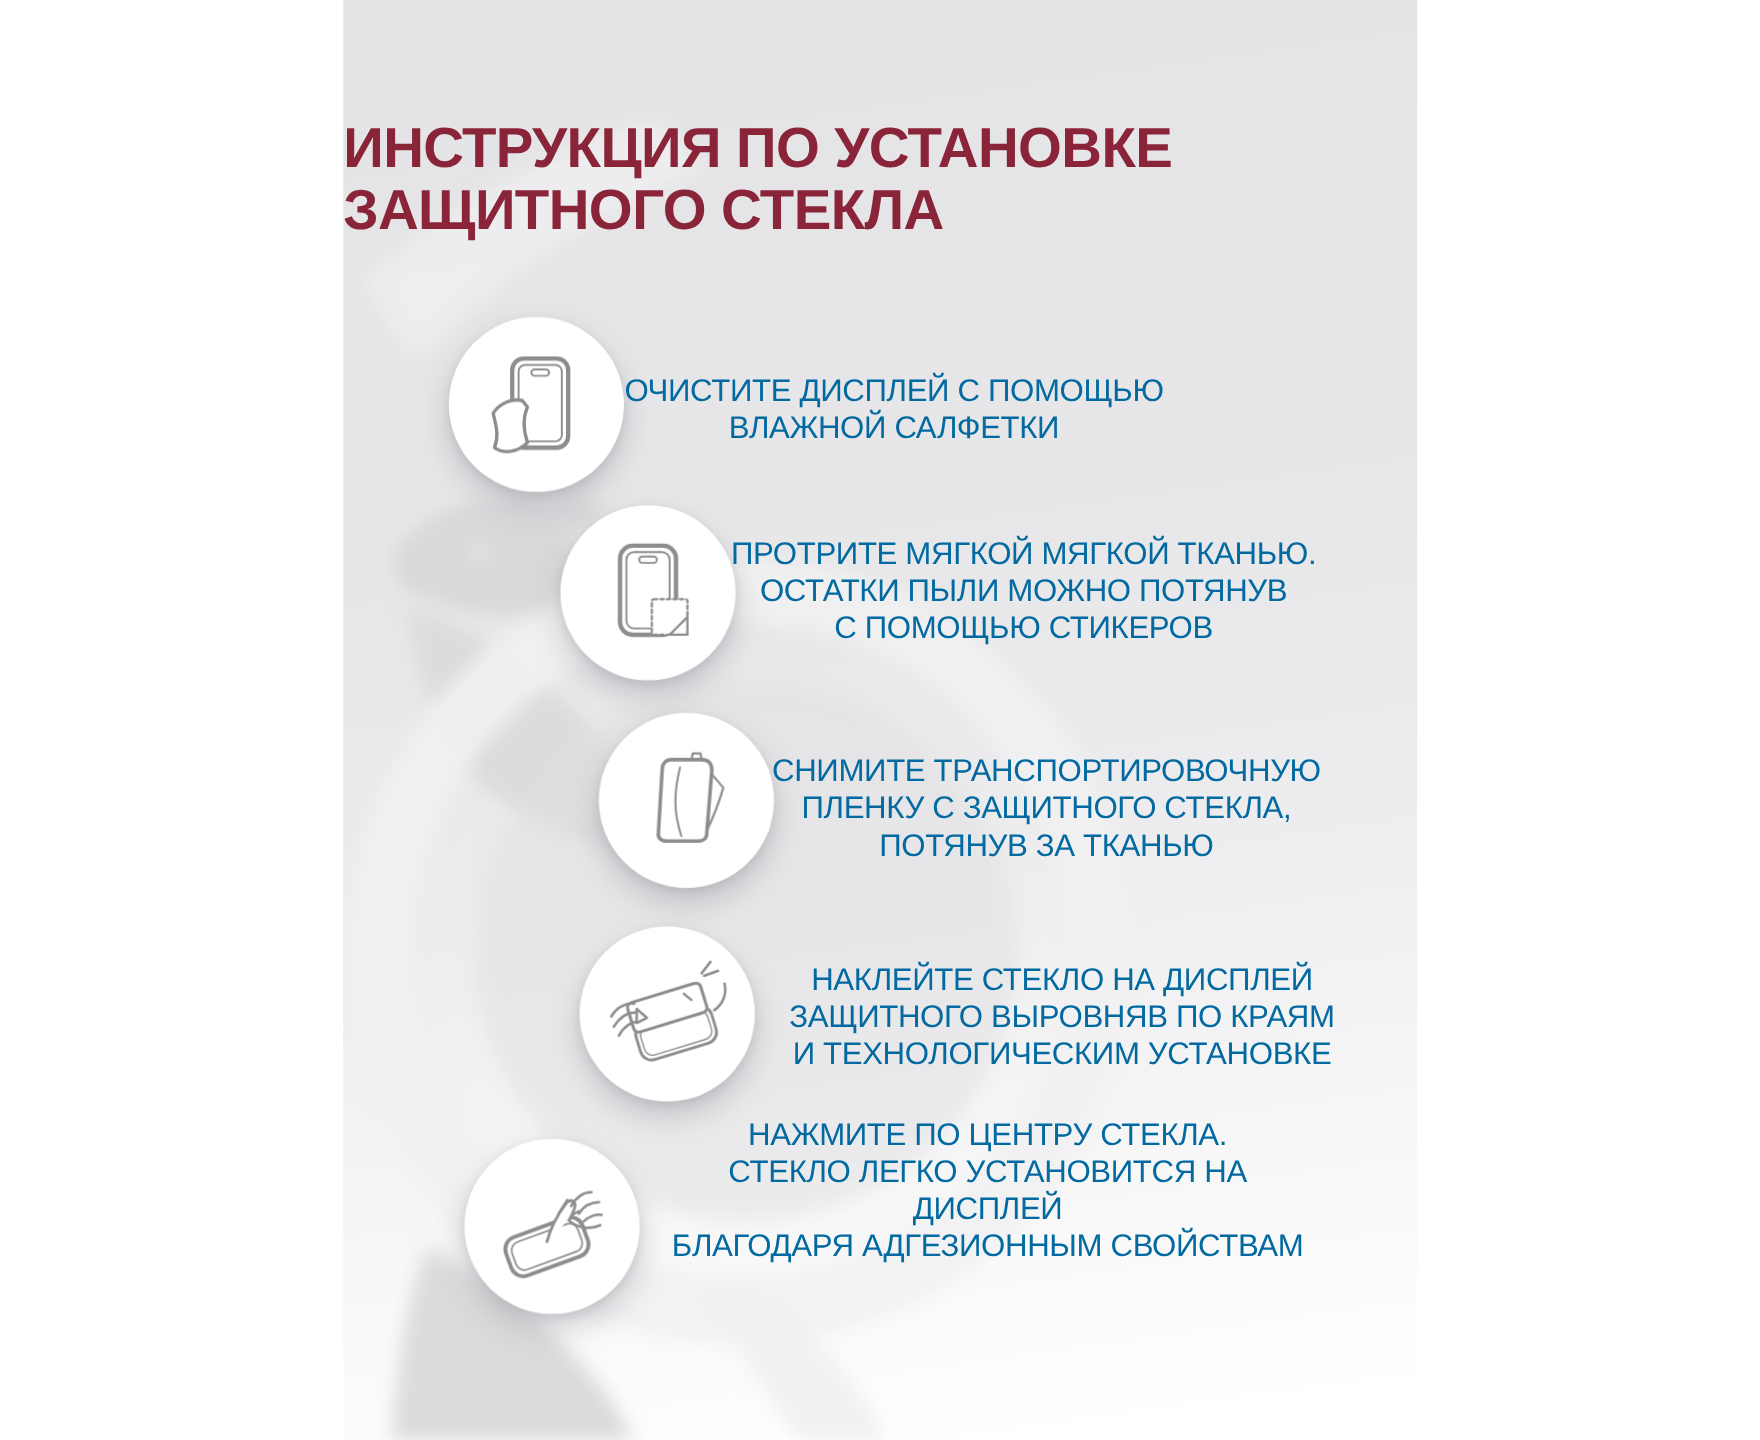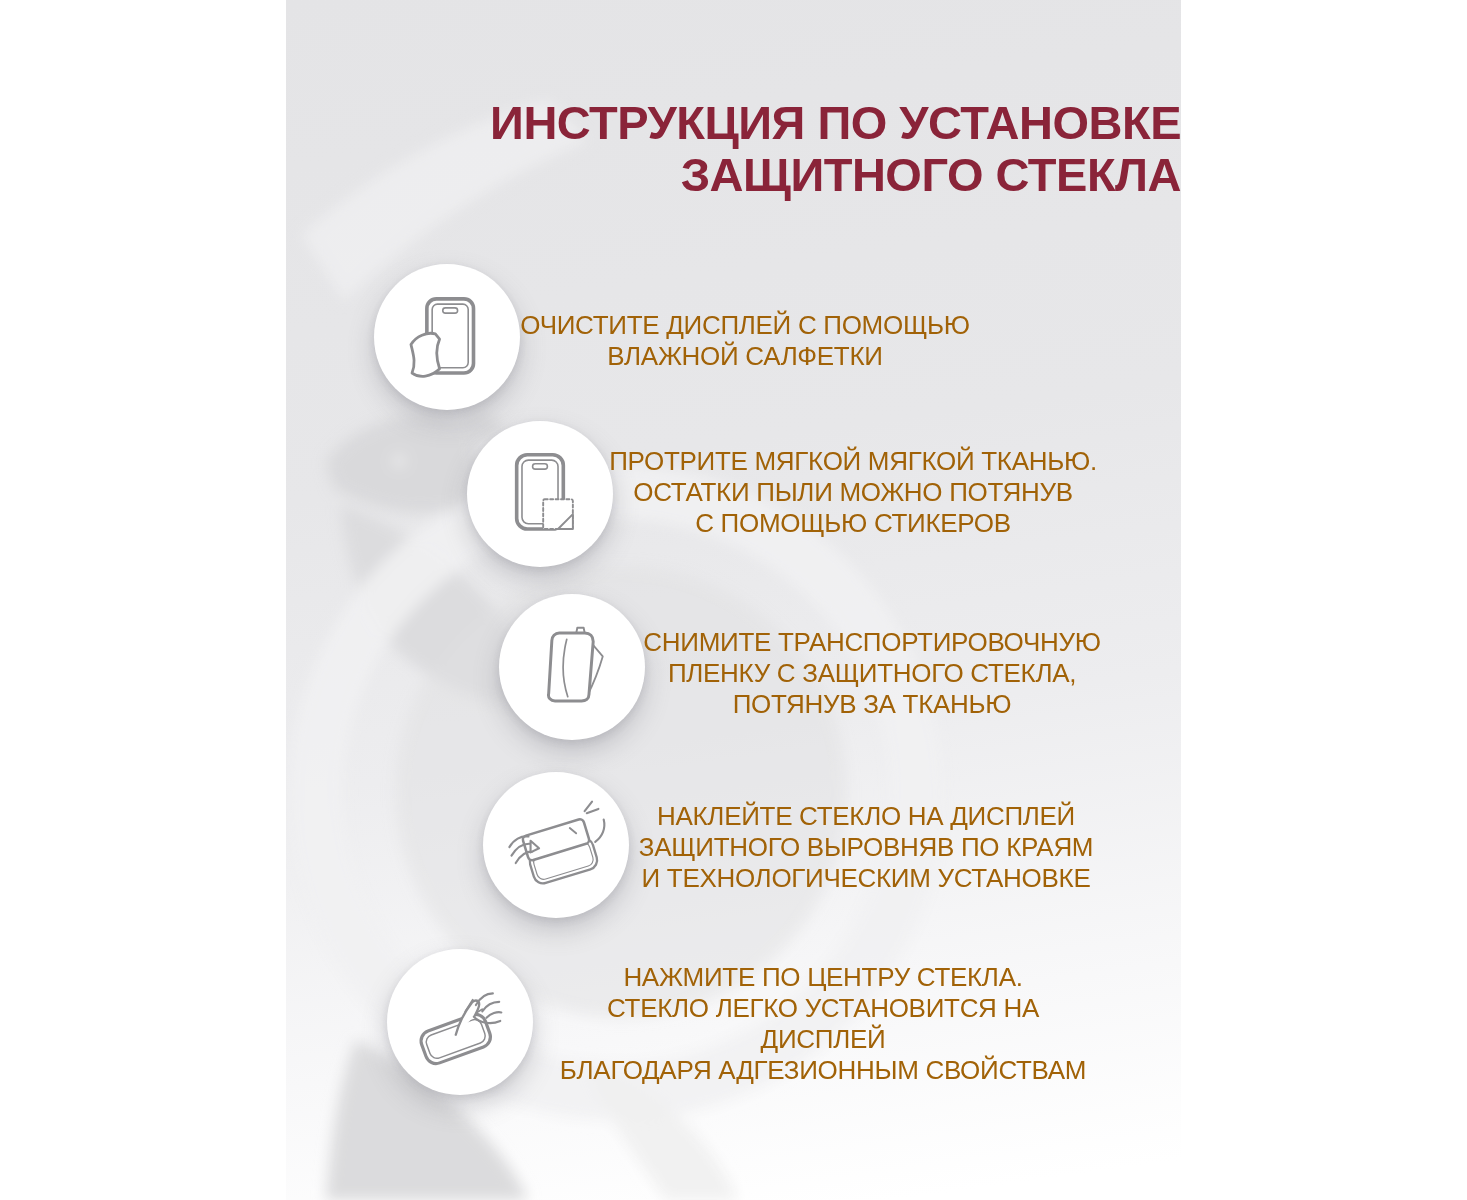"ИНСТРУКЦИЯ ПО УСТАНОВКЕ" .title { text-align: right -> left }
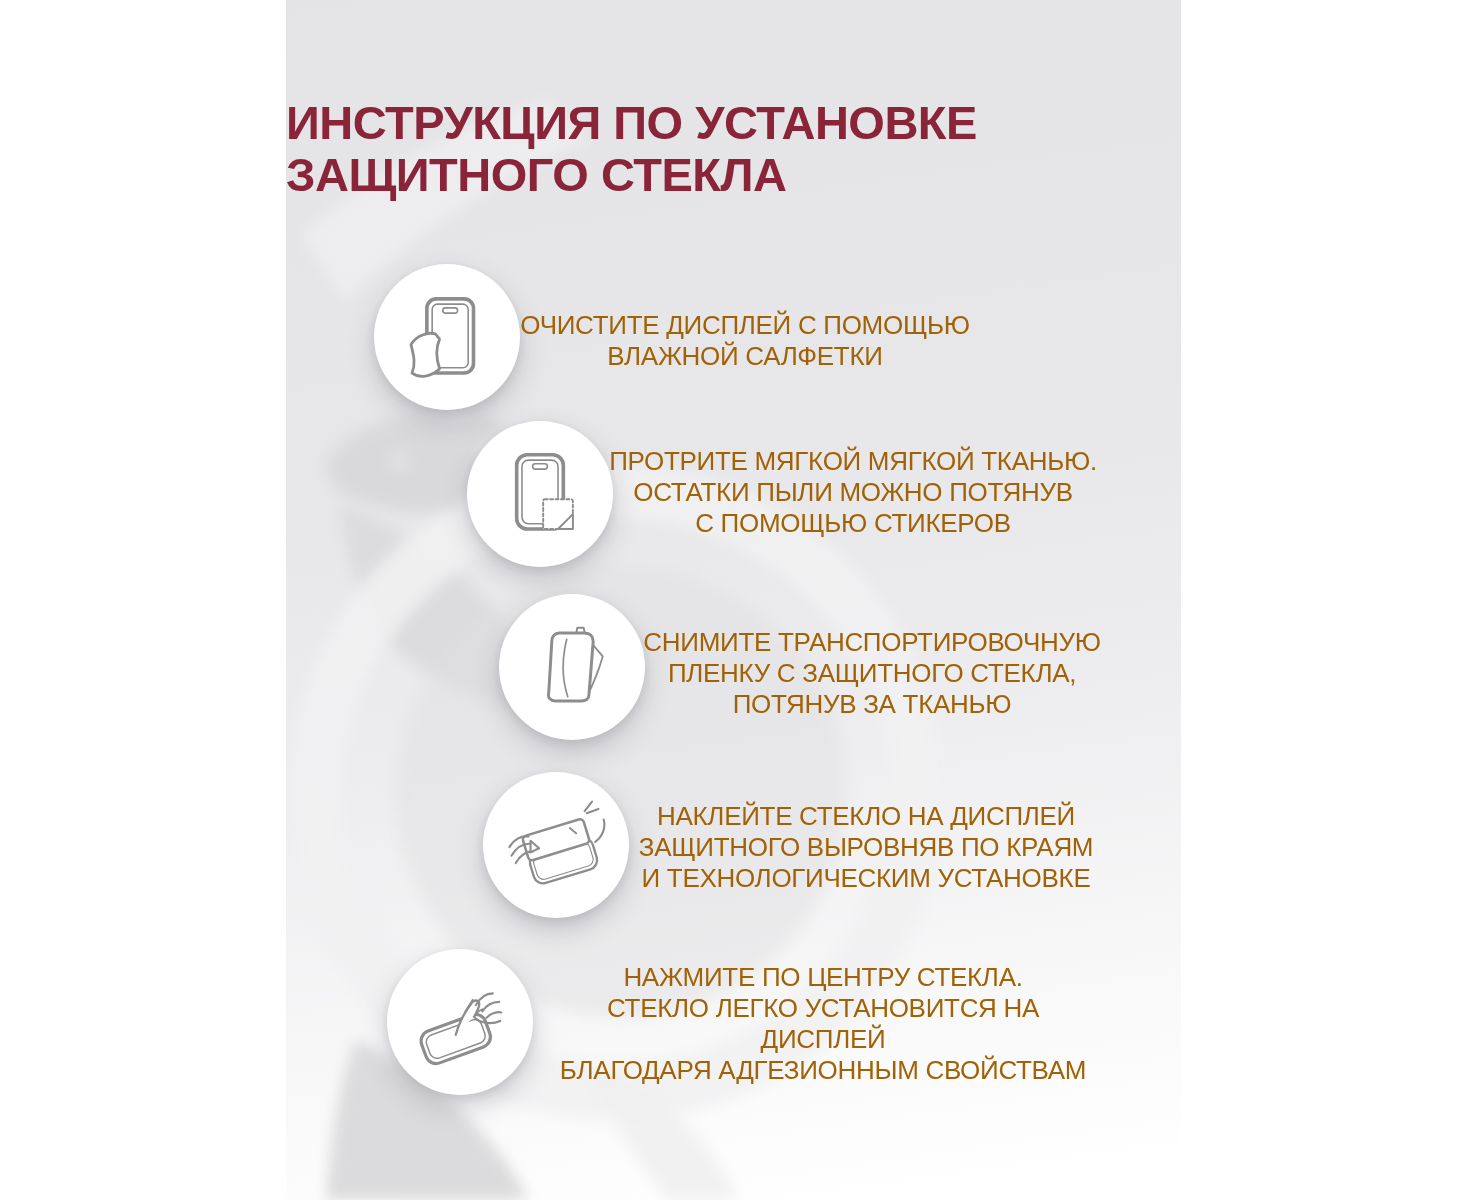"ОЧИСТИТЕ ДИСПЛЕЙ С ПОМОЩЬЮ" .stext { color: #a16207 -> #0369a1 }
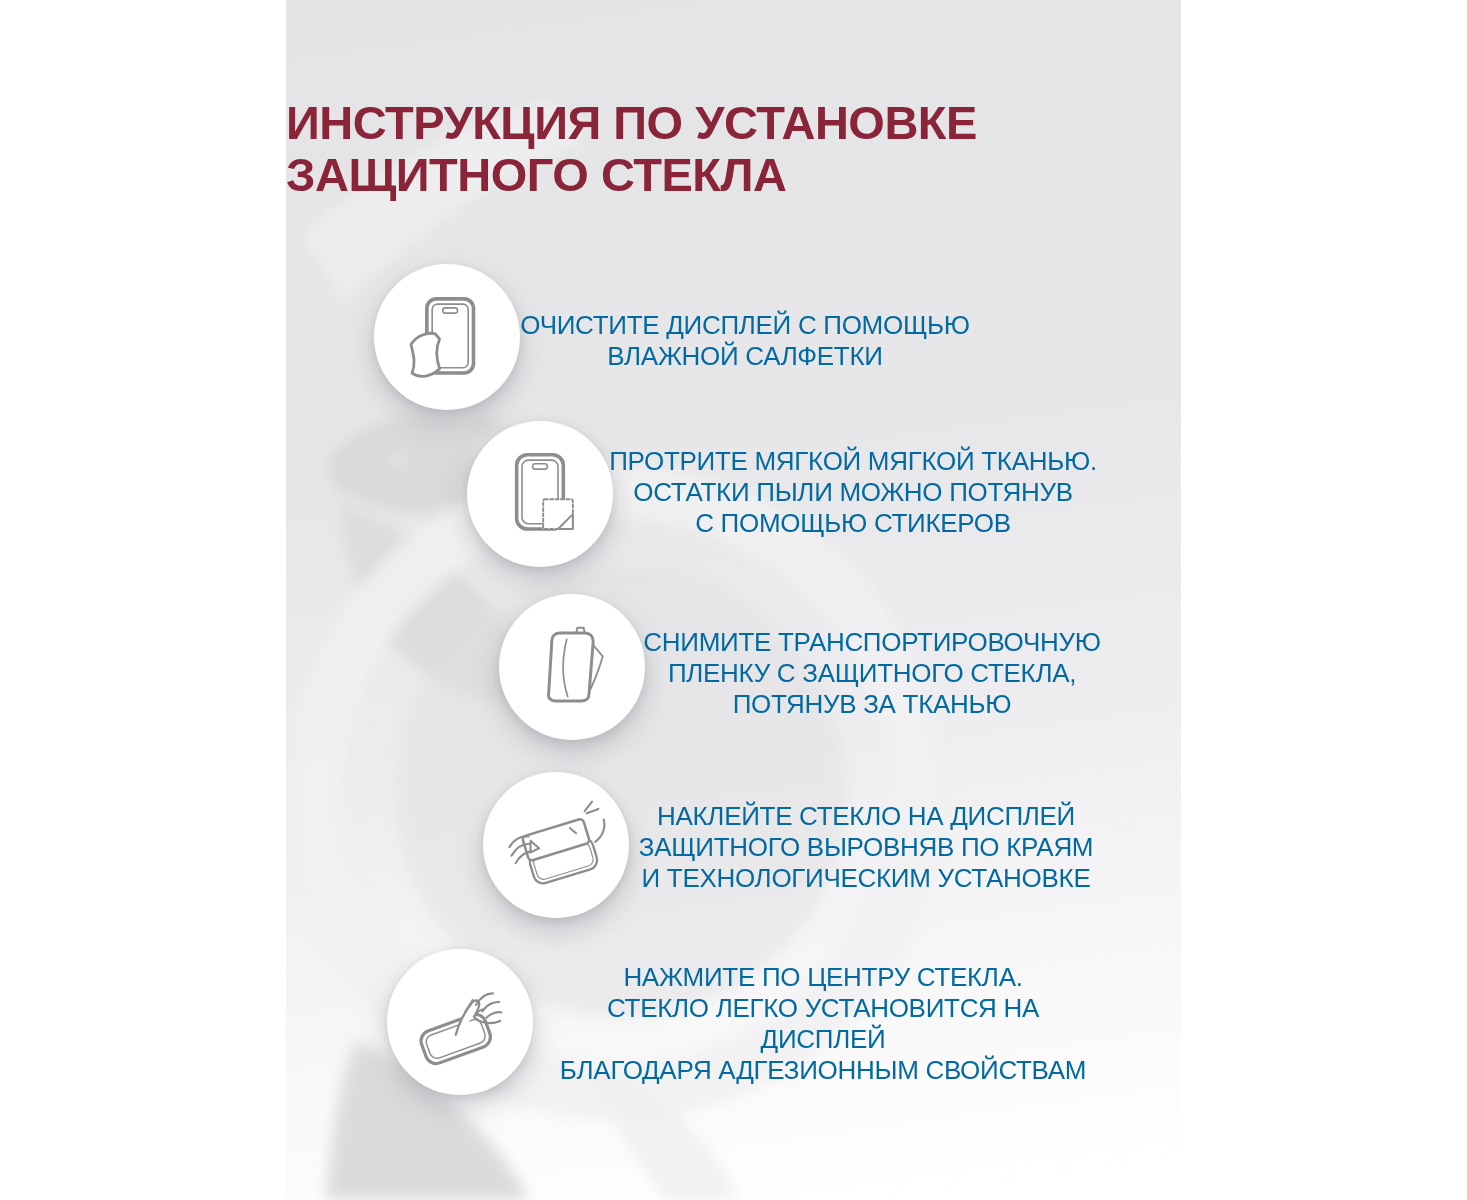"НАКЛЕЙТЕ СТЕКЛО НА ДИСПЛЕЙ" .t4 { left: 586px -> 605px }
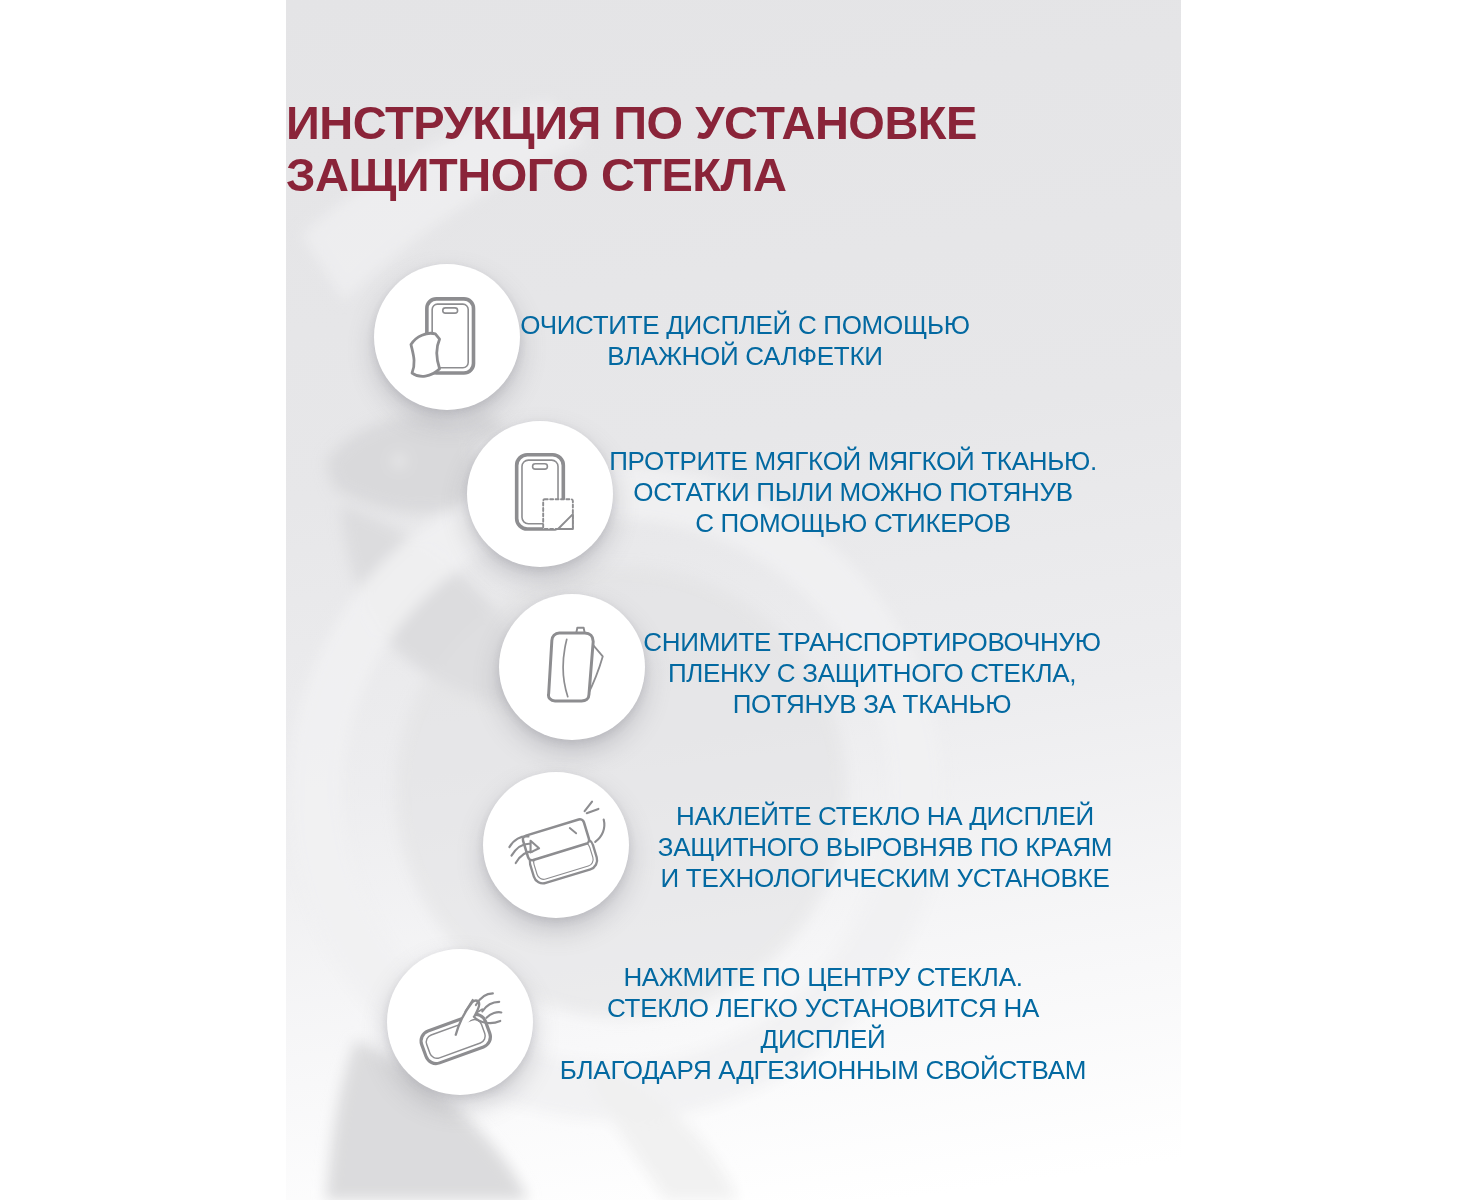"НАЖМИТЕ ПО ЦЕНТРУ СТЕКЛА." .t5 { top: 962px -> 930px }
